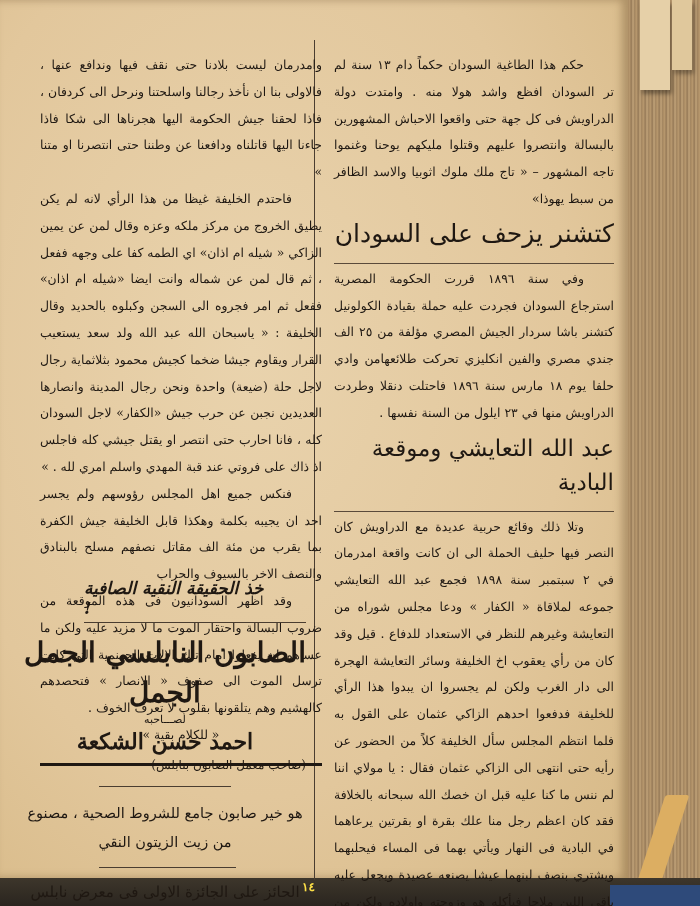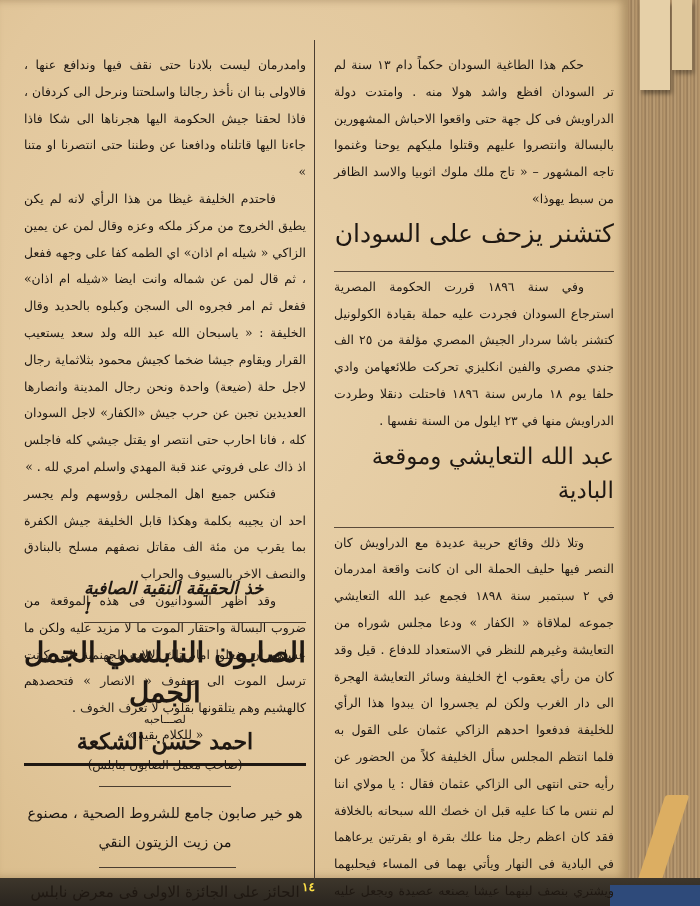"وامدرمان ليست بلادنا حتى نقف" .col-left { left: 24px -> 40px }
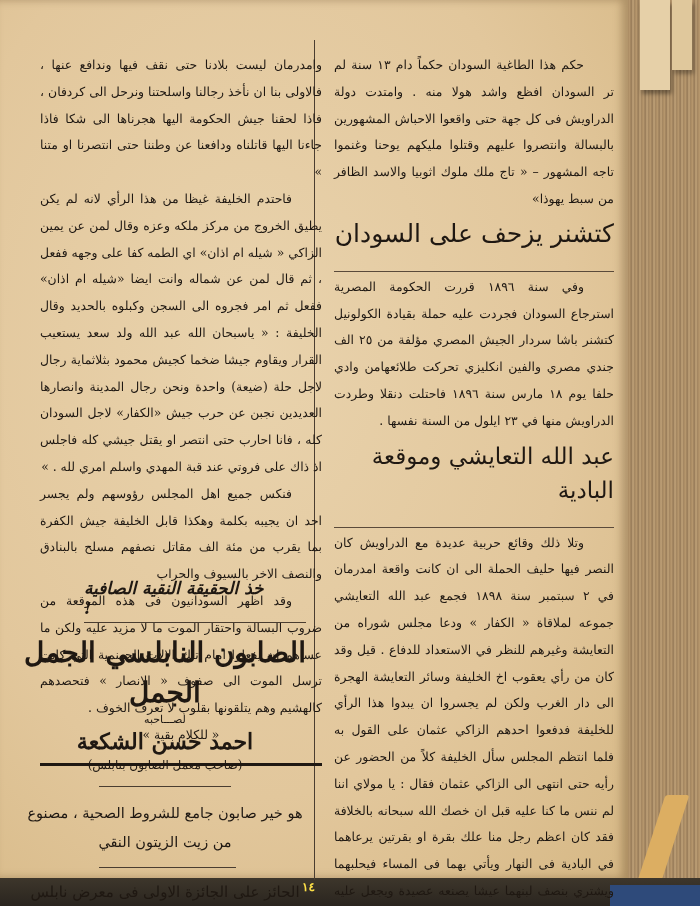"كتشنر يزحف على السودان" .headline { padding-bottom: 20px -> 12px }
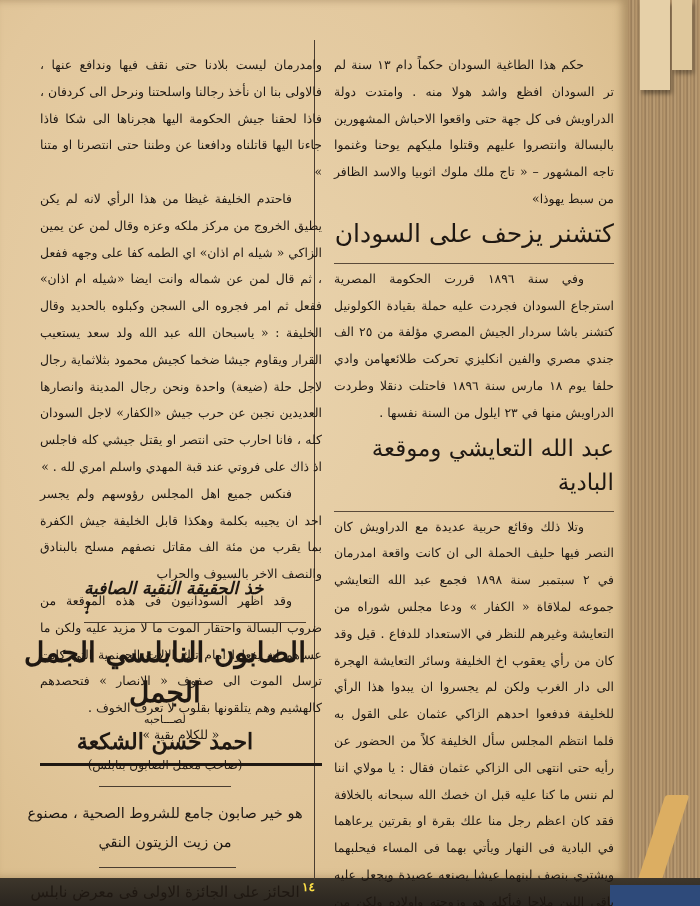"(صاحب معمل الصابون بنابلس)" .ad-owner-sub { text-align: none -> right }
